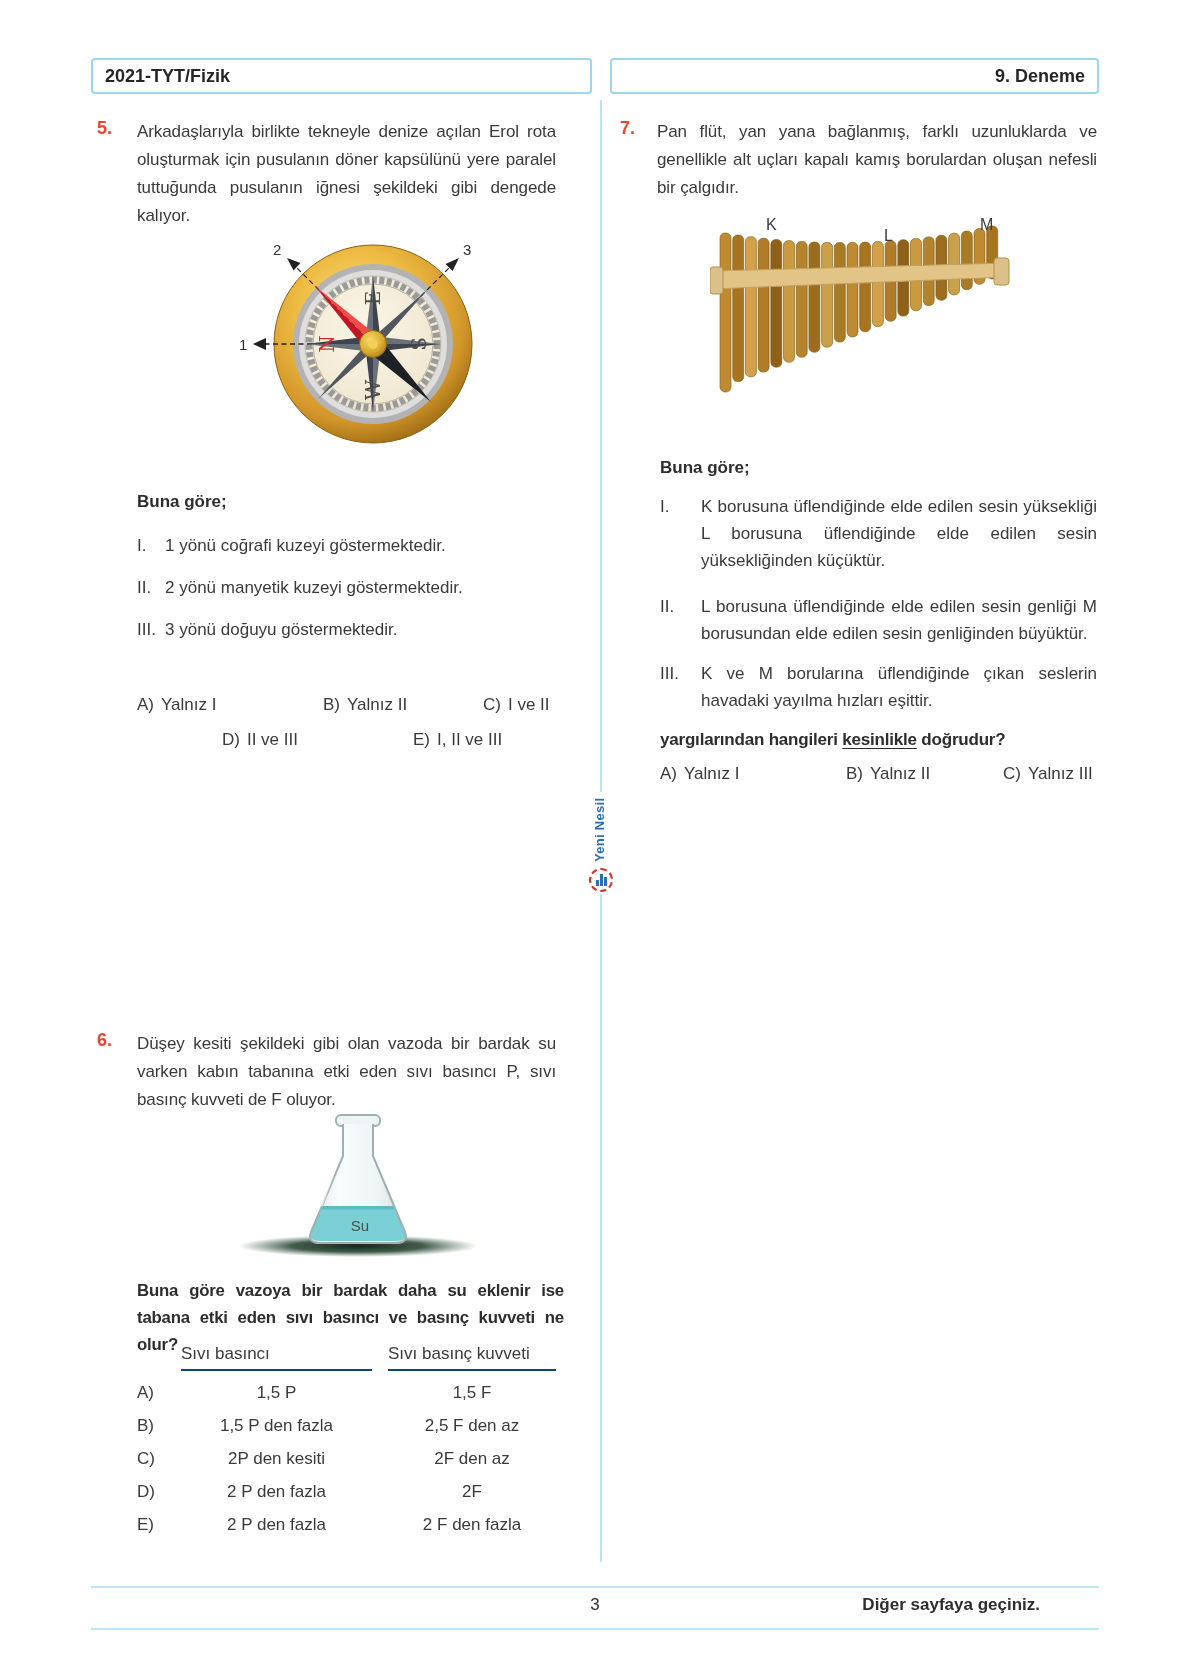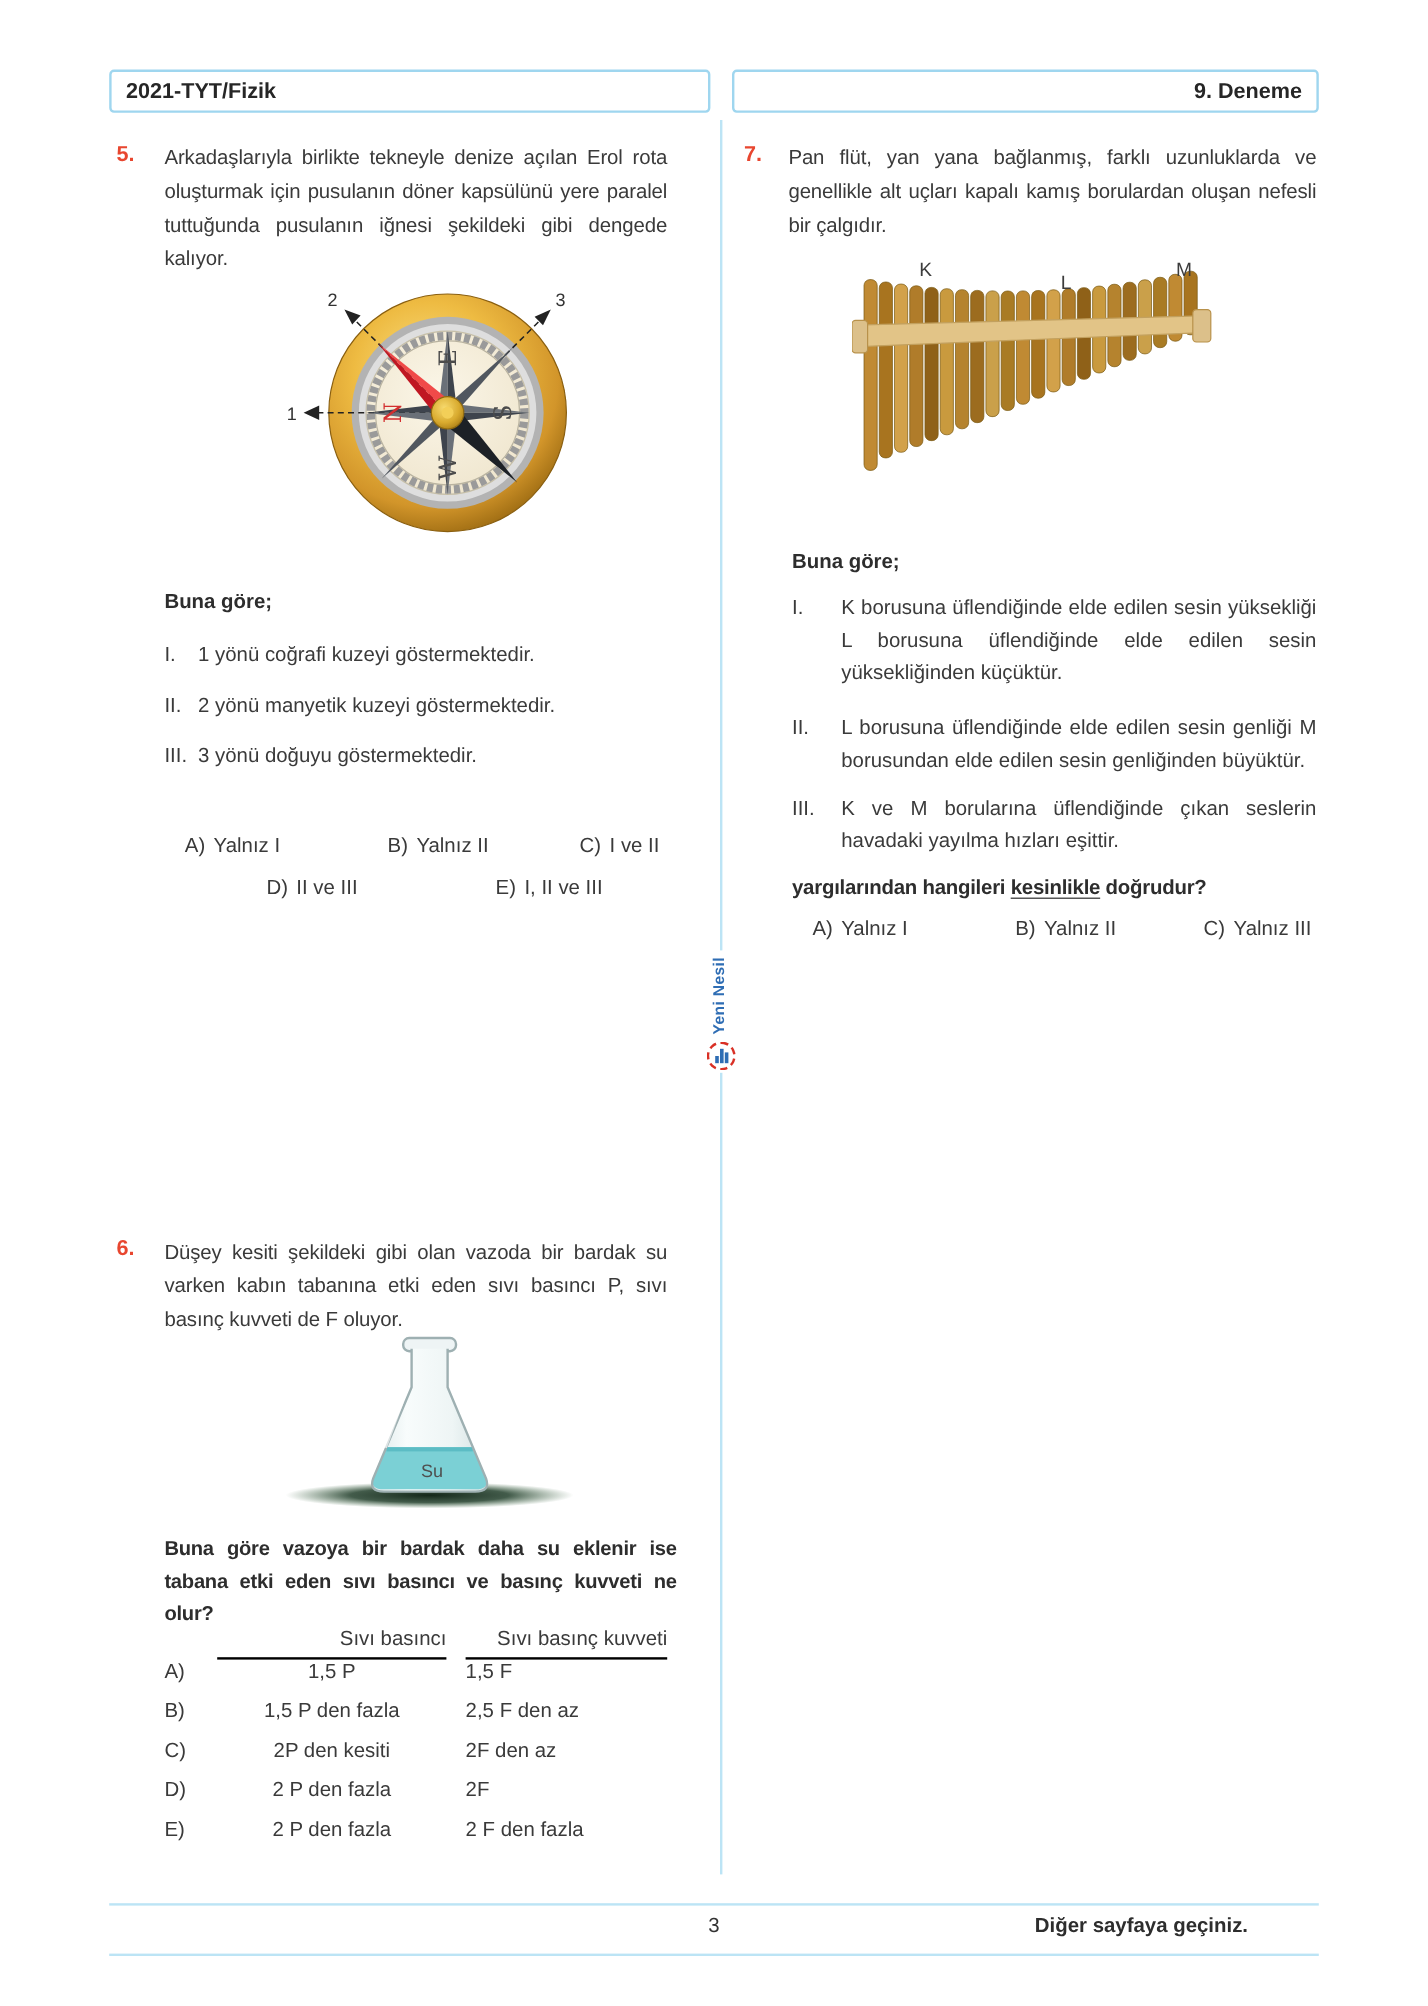"A) Yalnız I" .oA { left: 17px -> 0 }
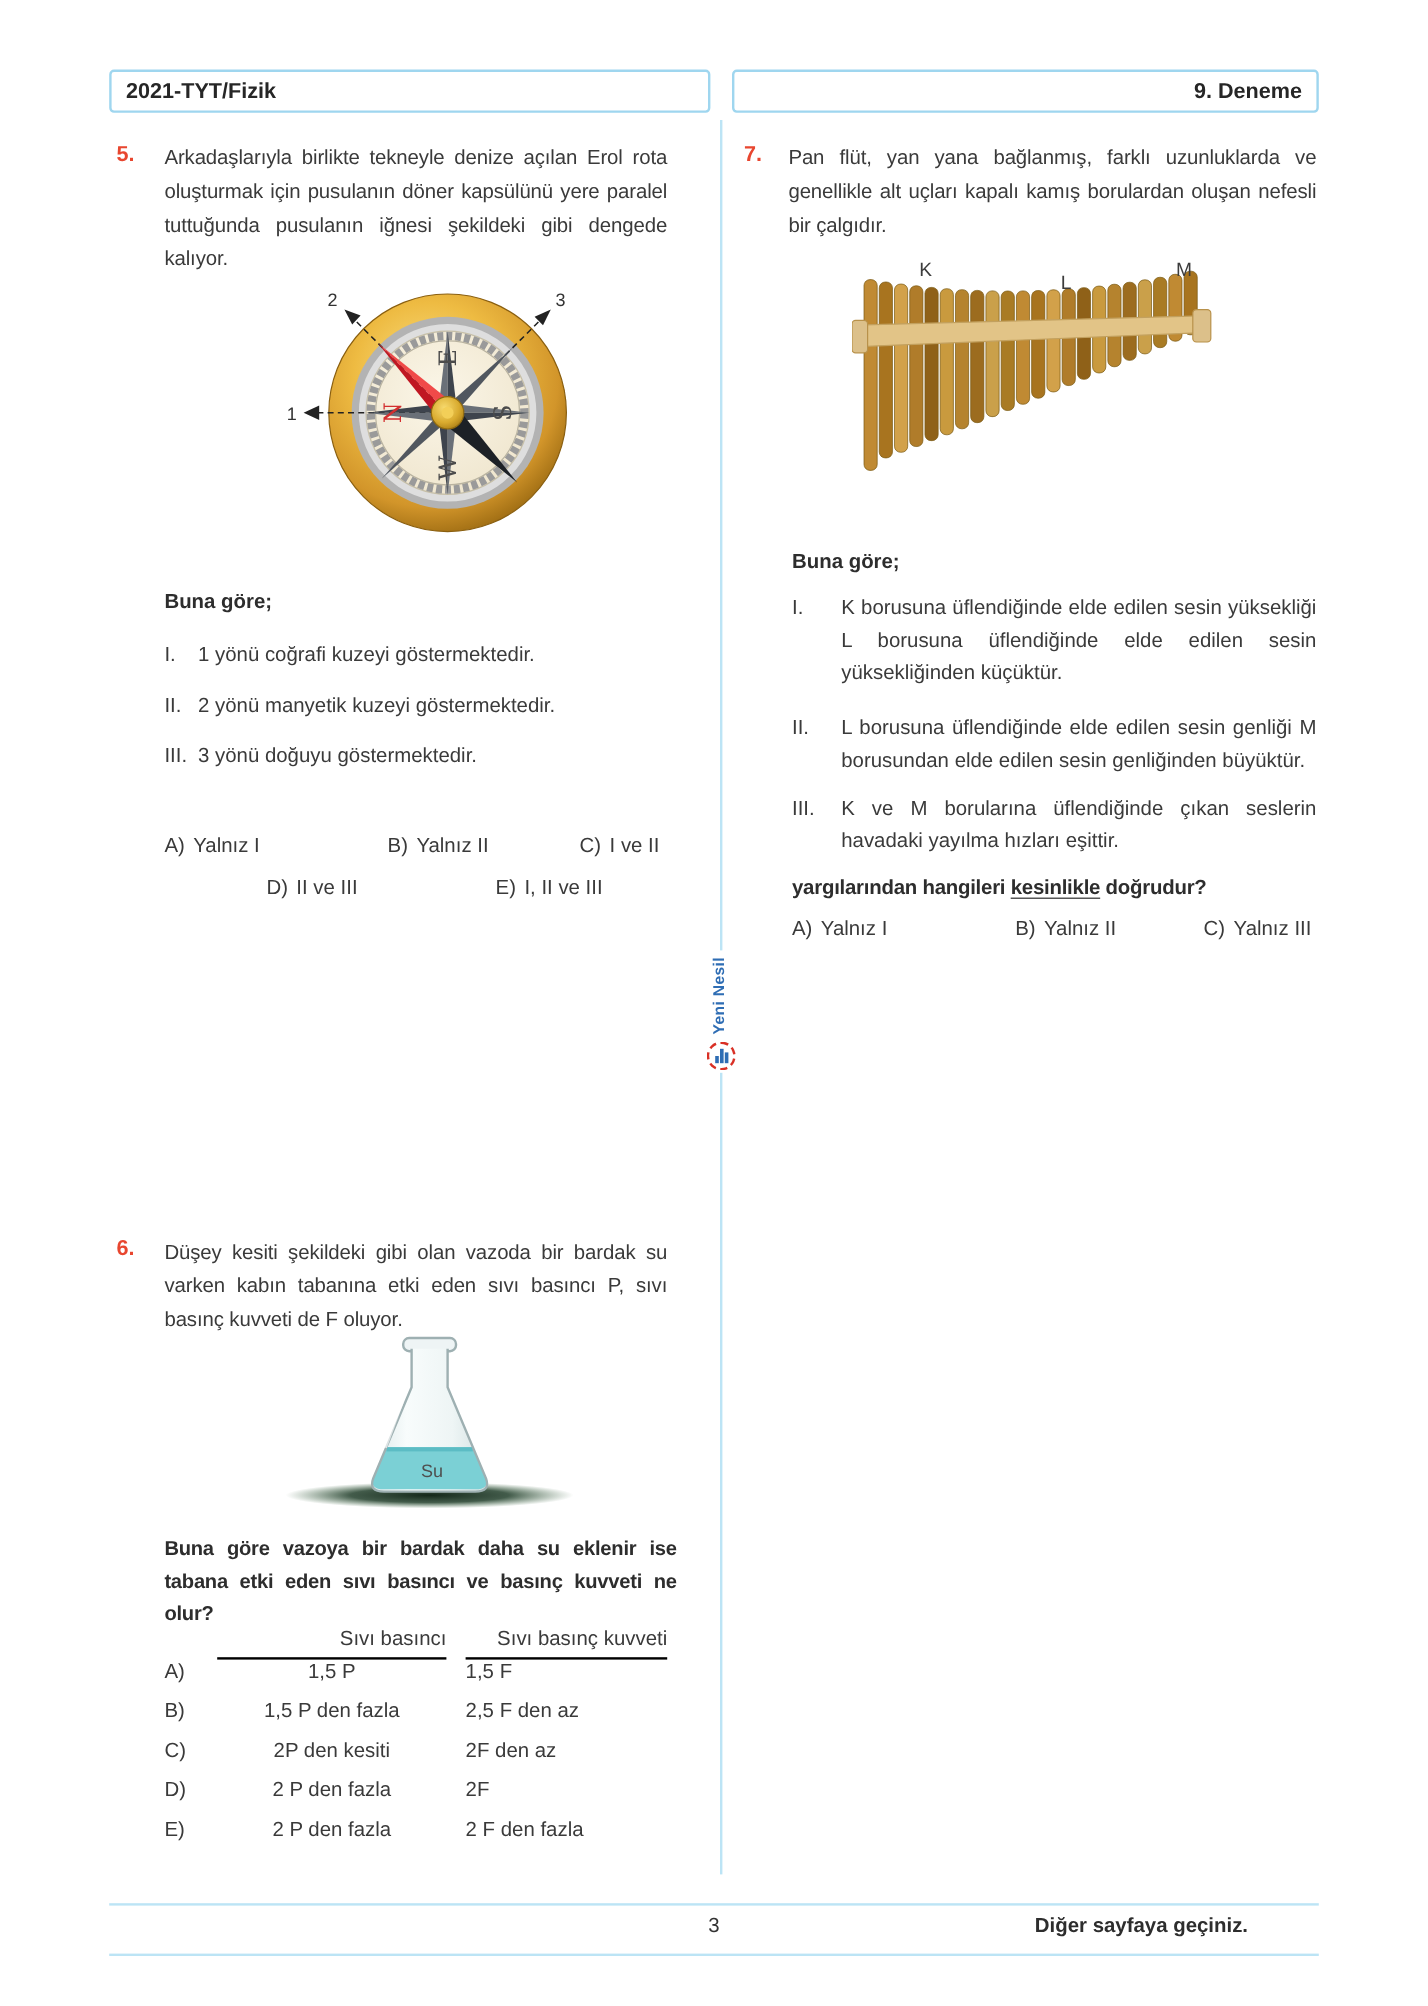"Sıvı basıncı" .th { border-bottom: 2px solid #000000 -> 2px solid #0c4a6e; text-align: right -> left; top: 16px -> 4px }
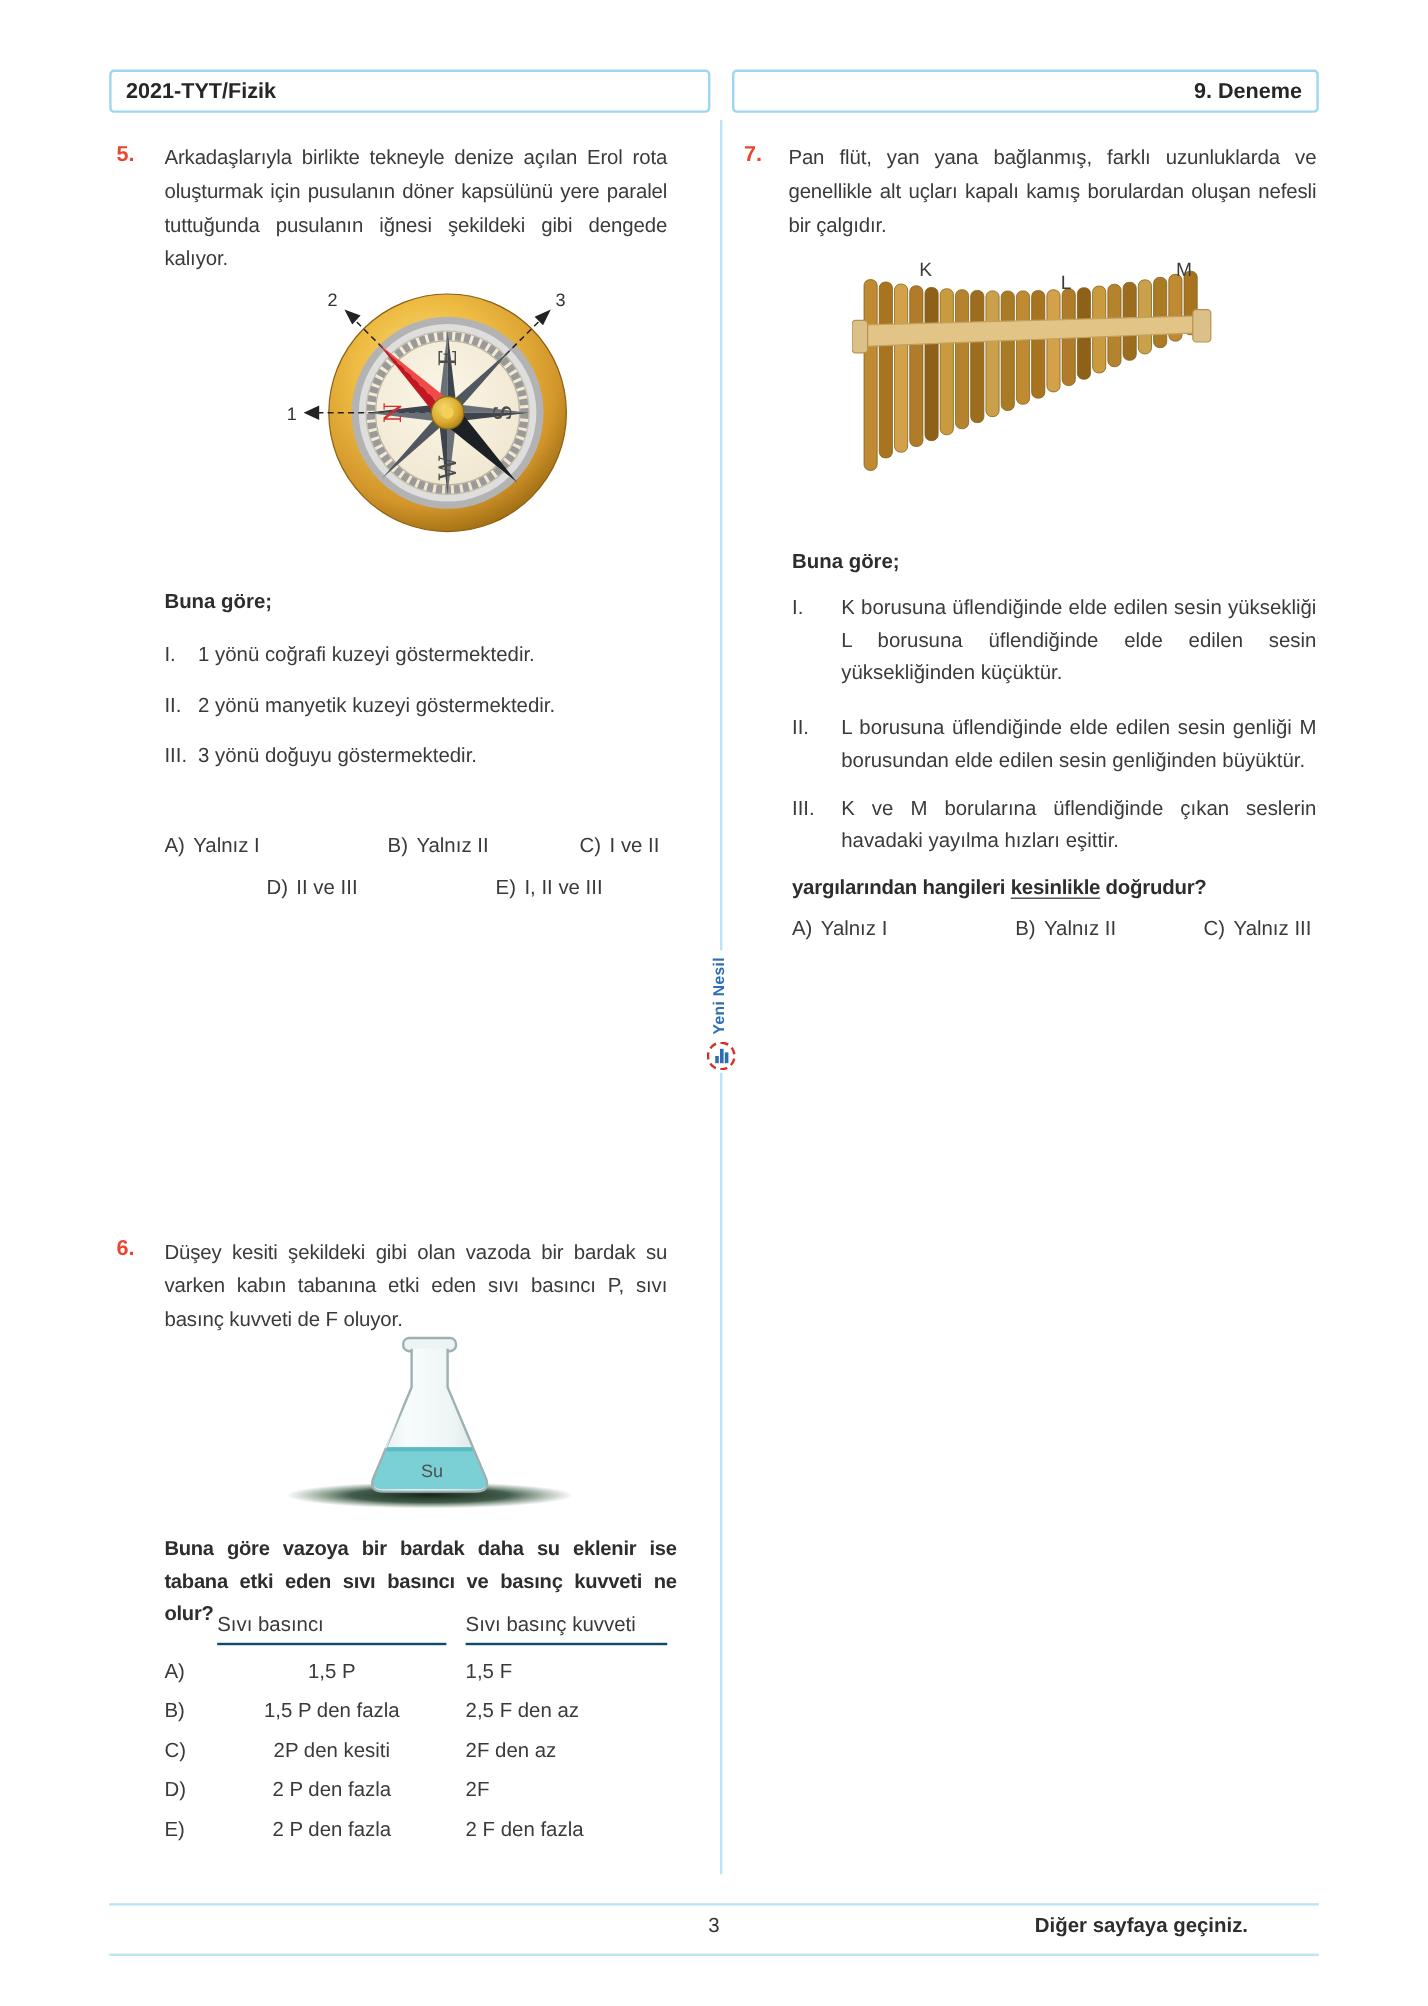"1,5 F" .trow .c2 { text-align: left -> center }
